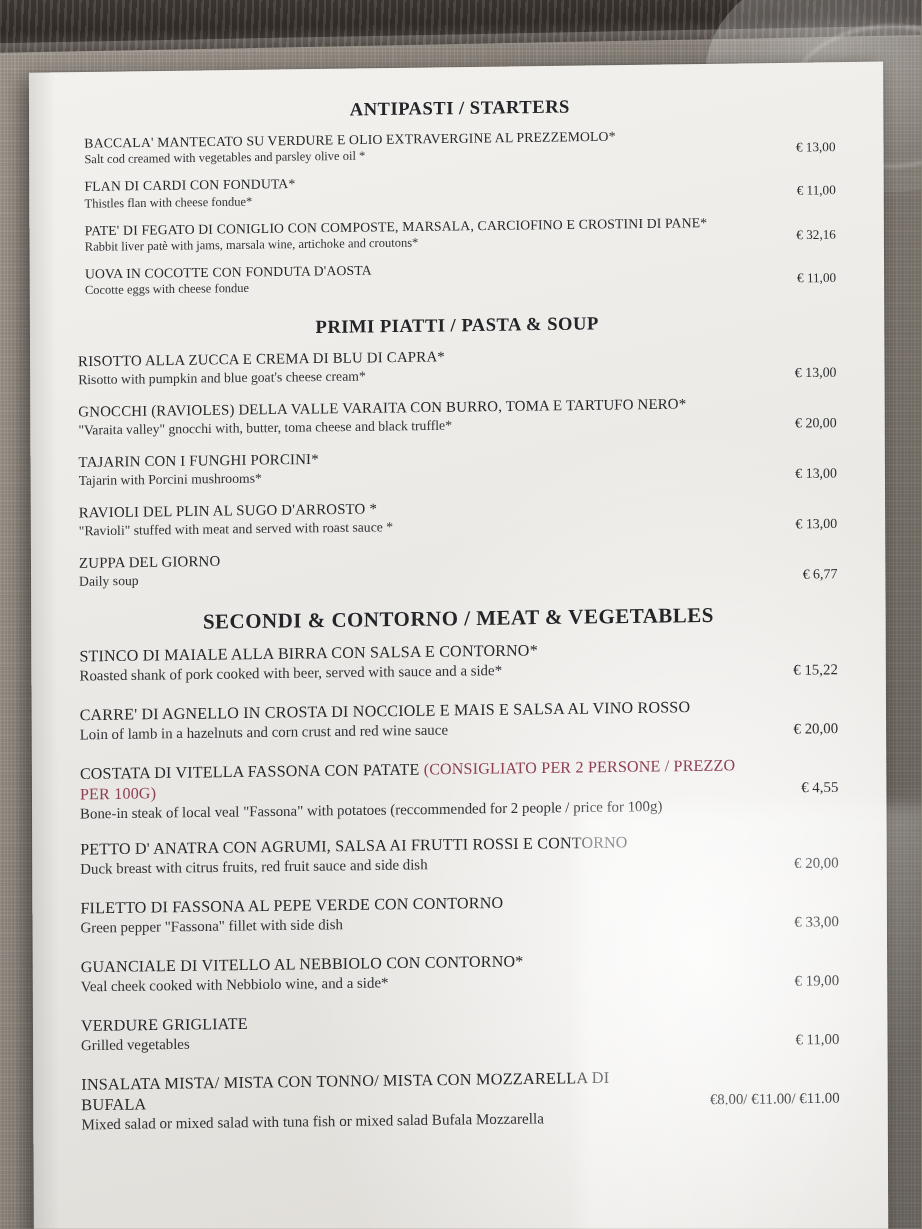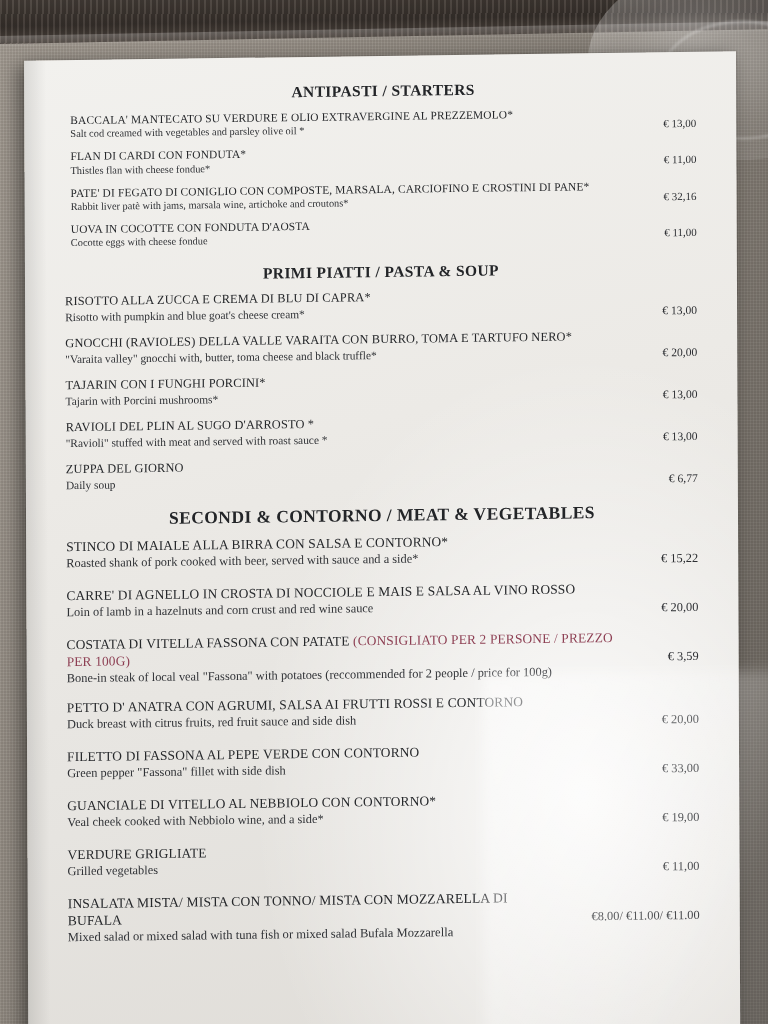"€ 3,59" div.price { text: 3,59 -> 4,55 }
